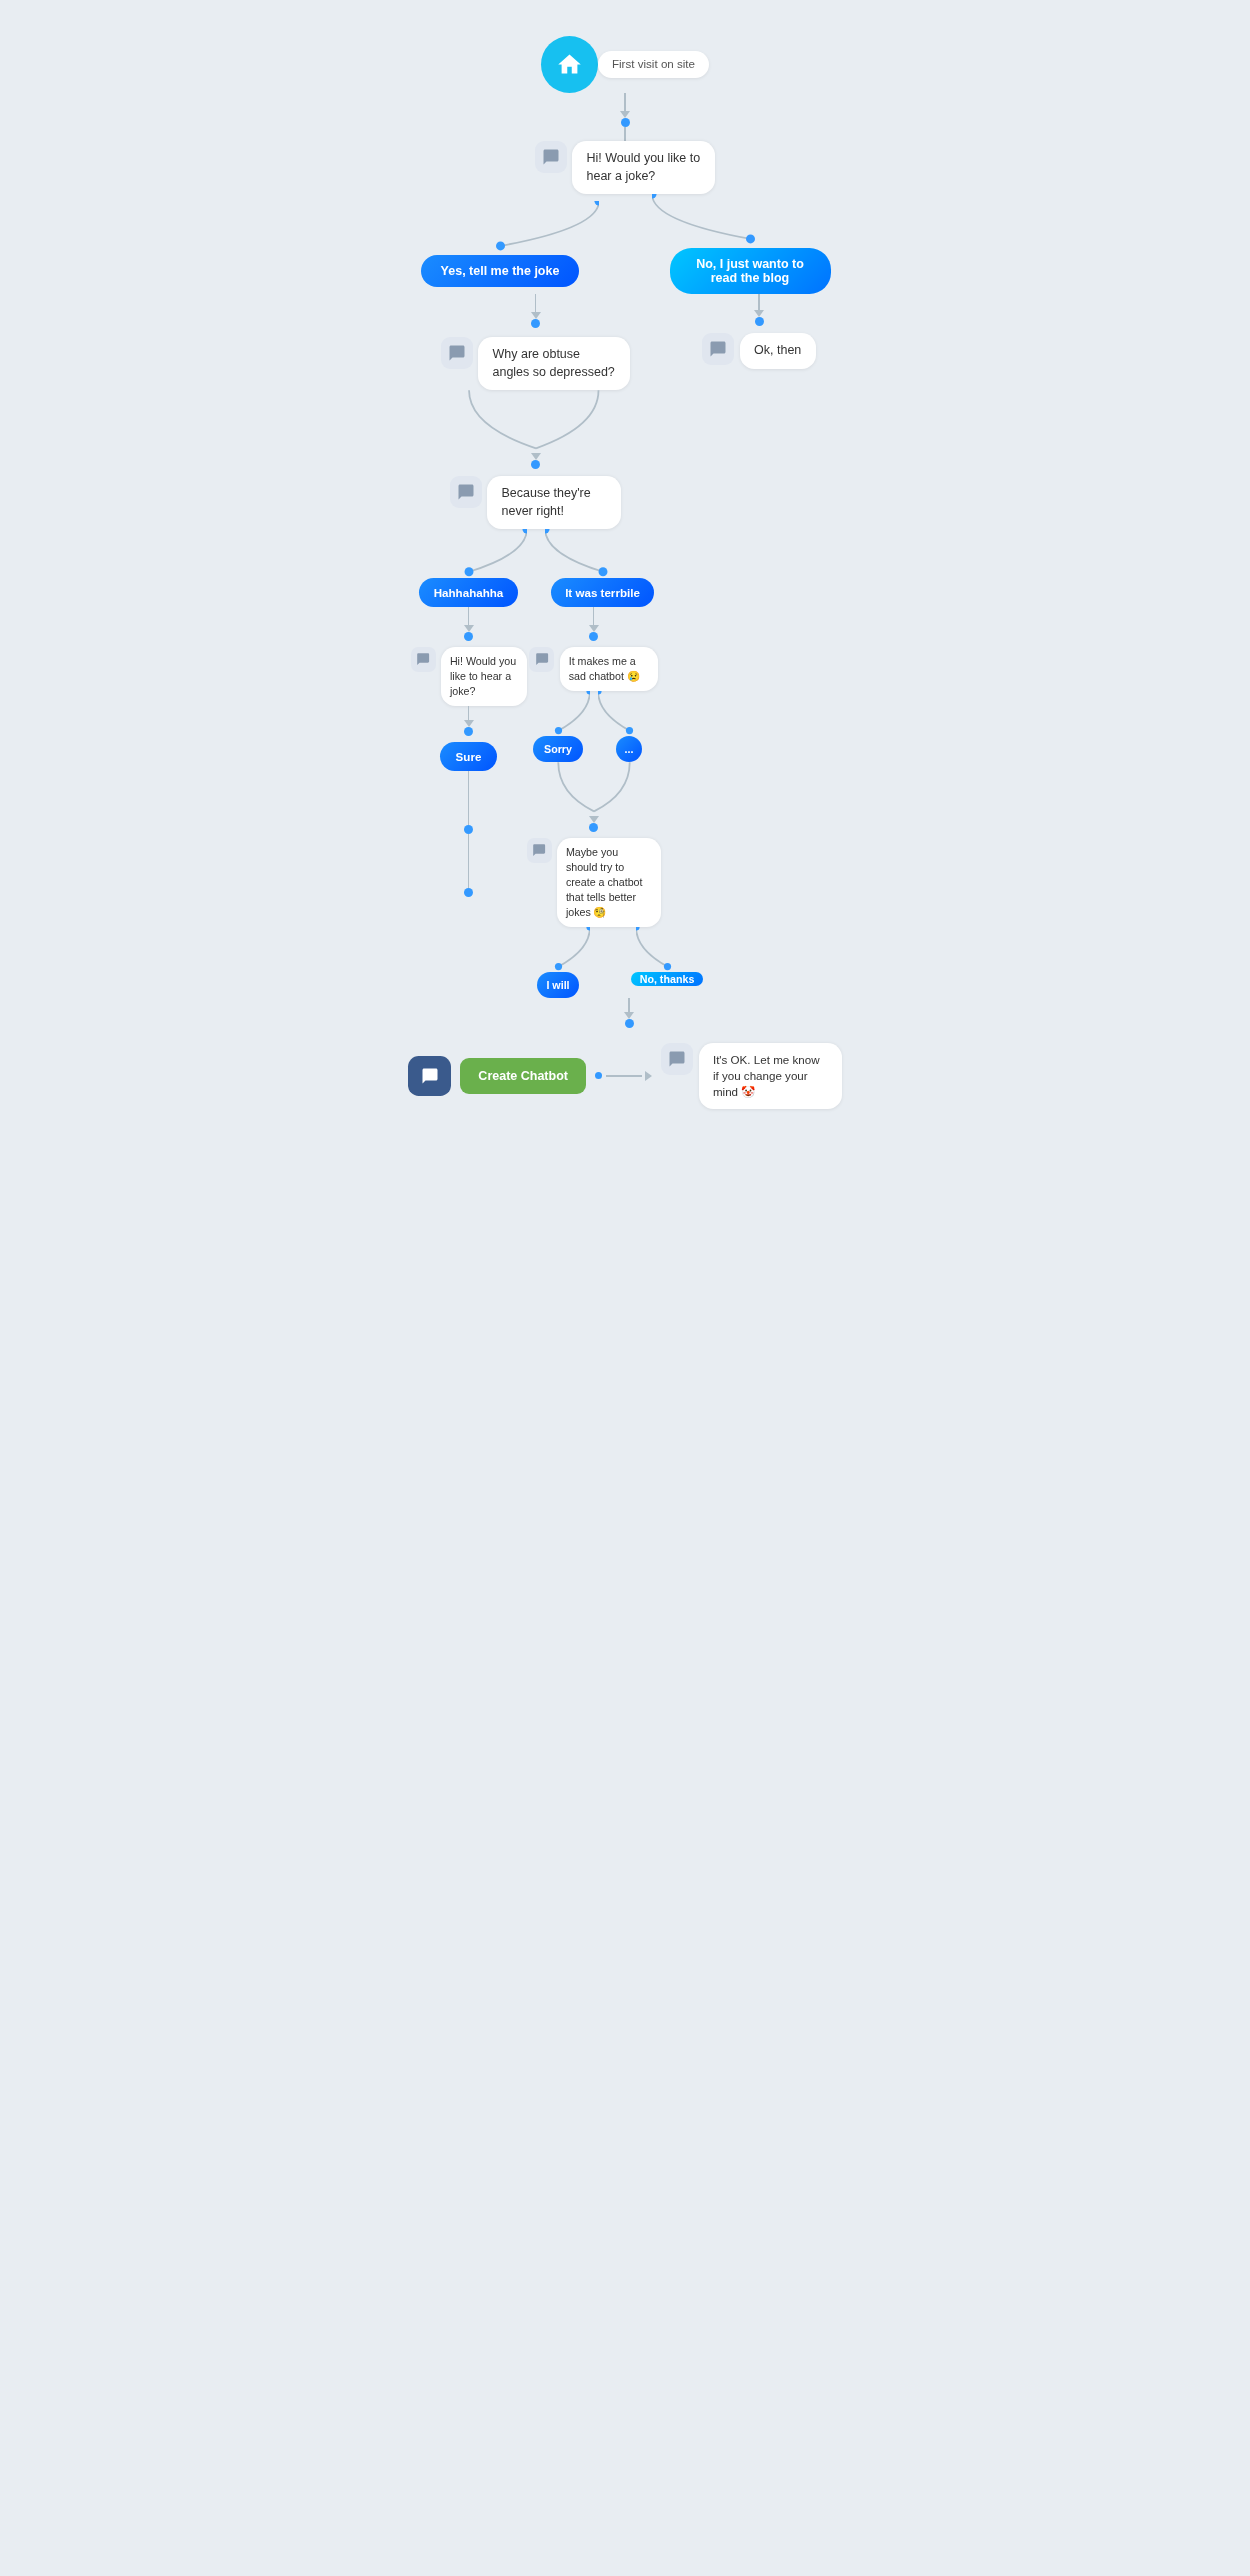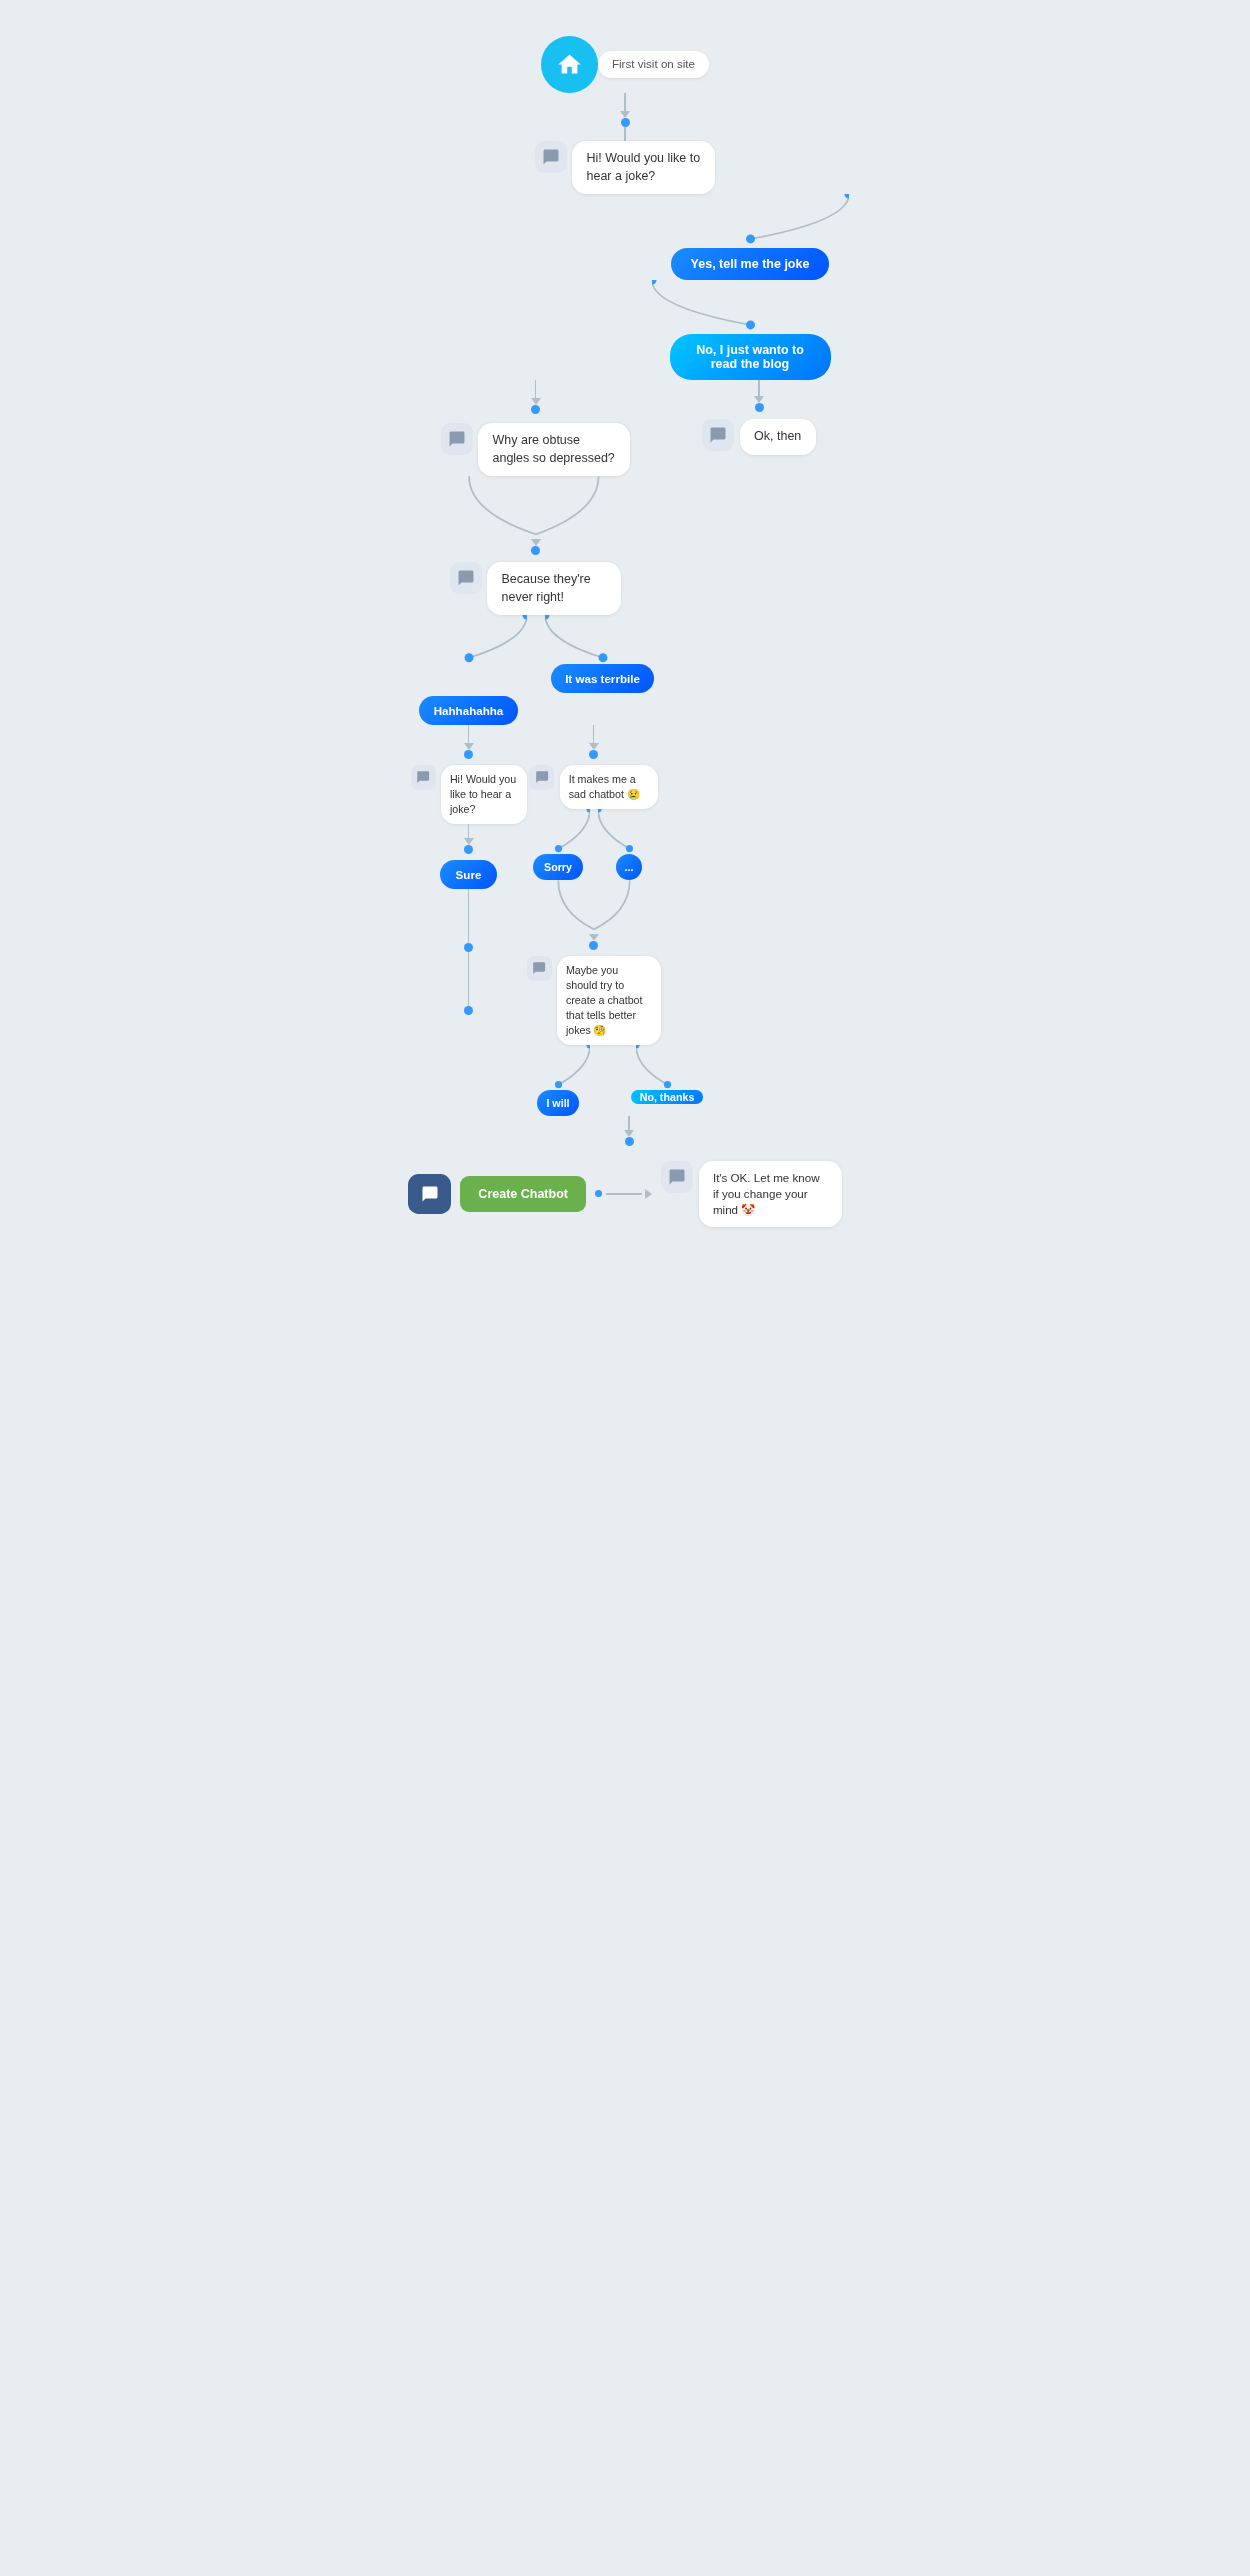"Yes, tell me the joke" div { align-items: flex-end -> center; flex-direction: column -> row }
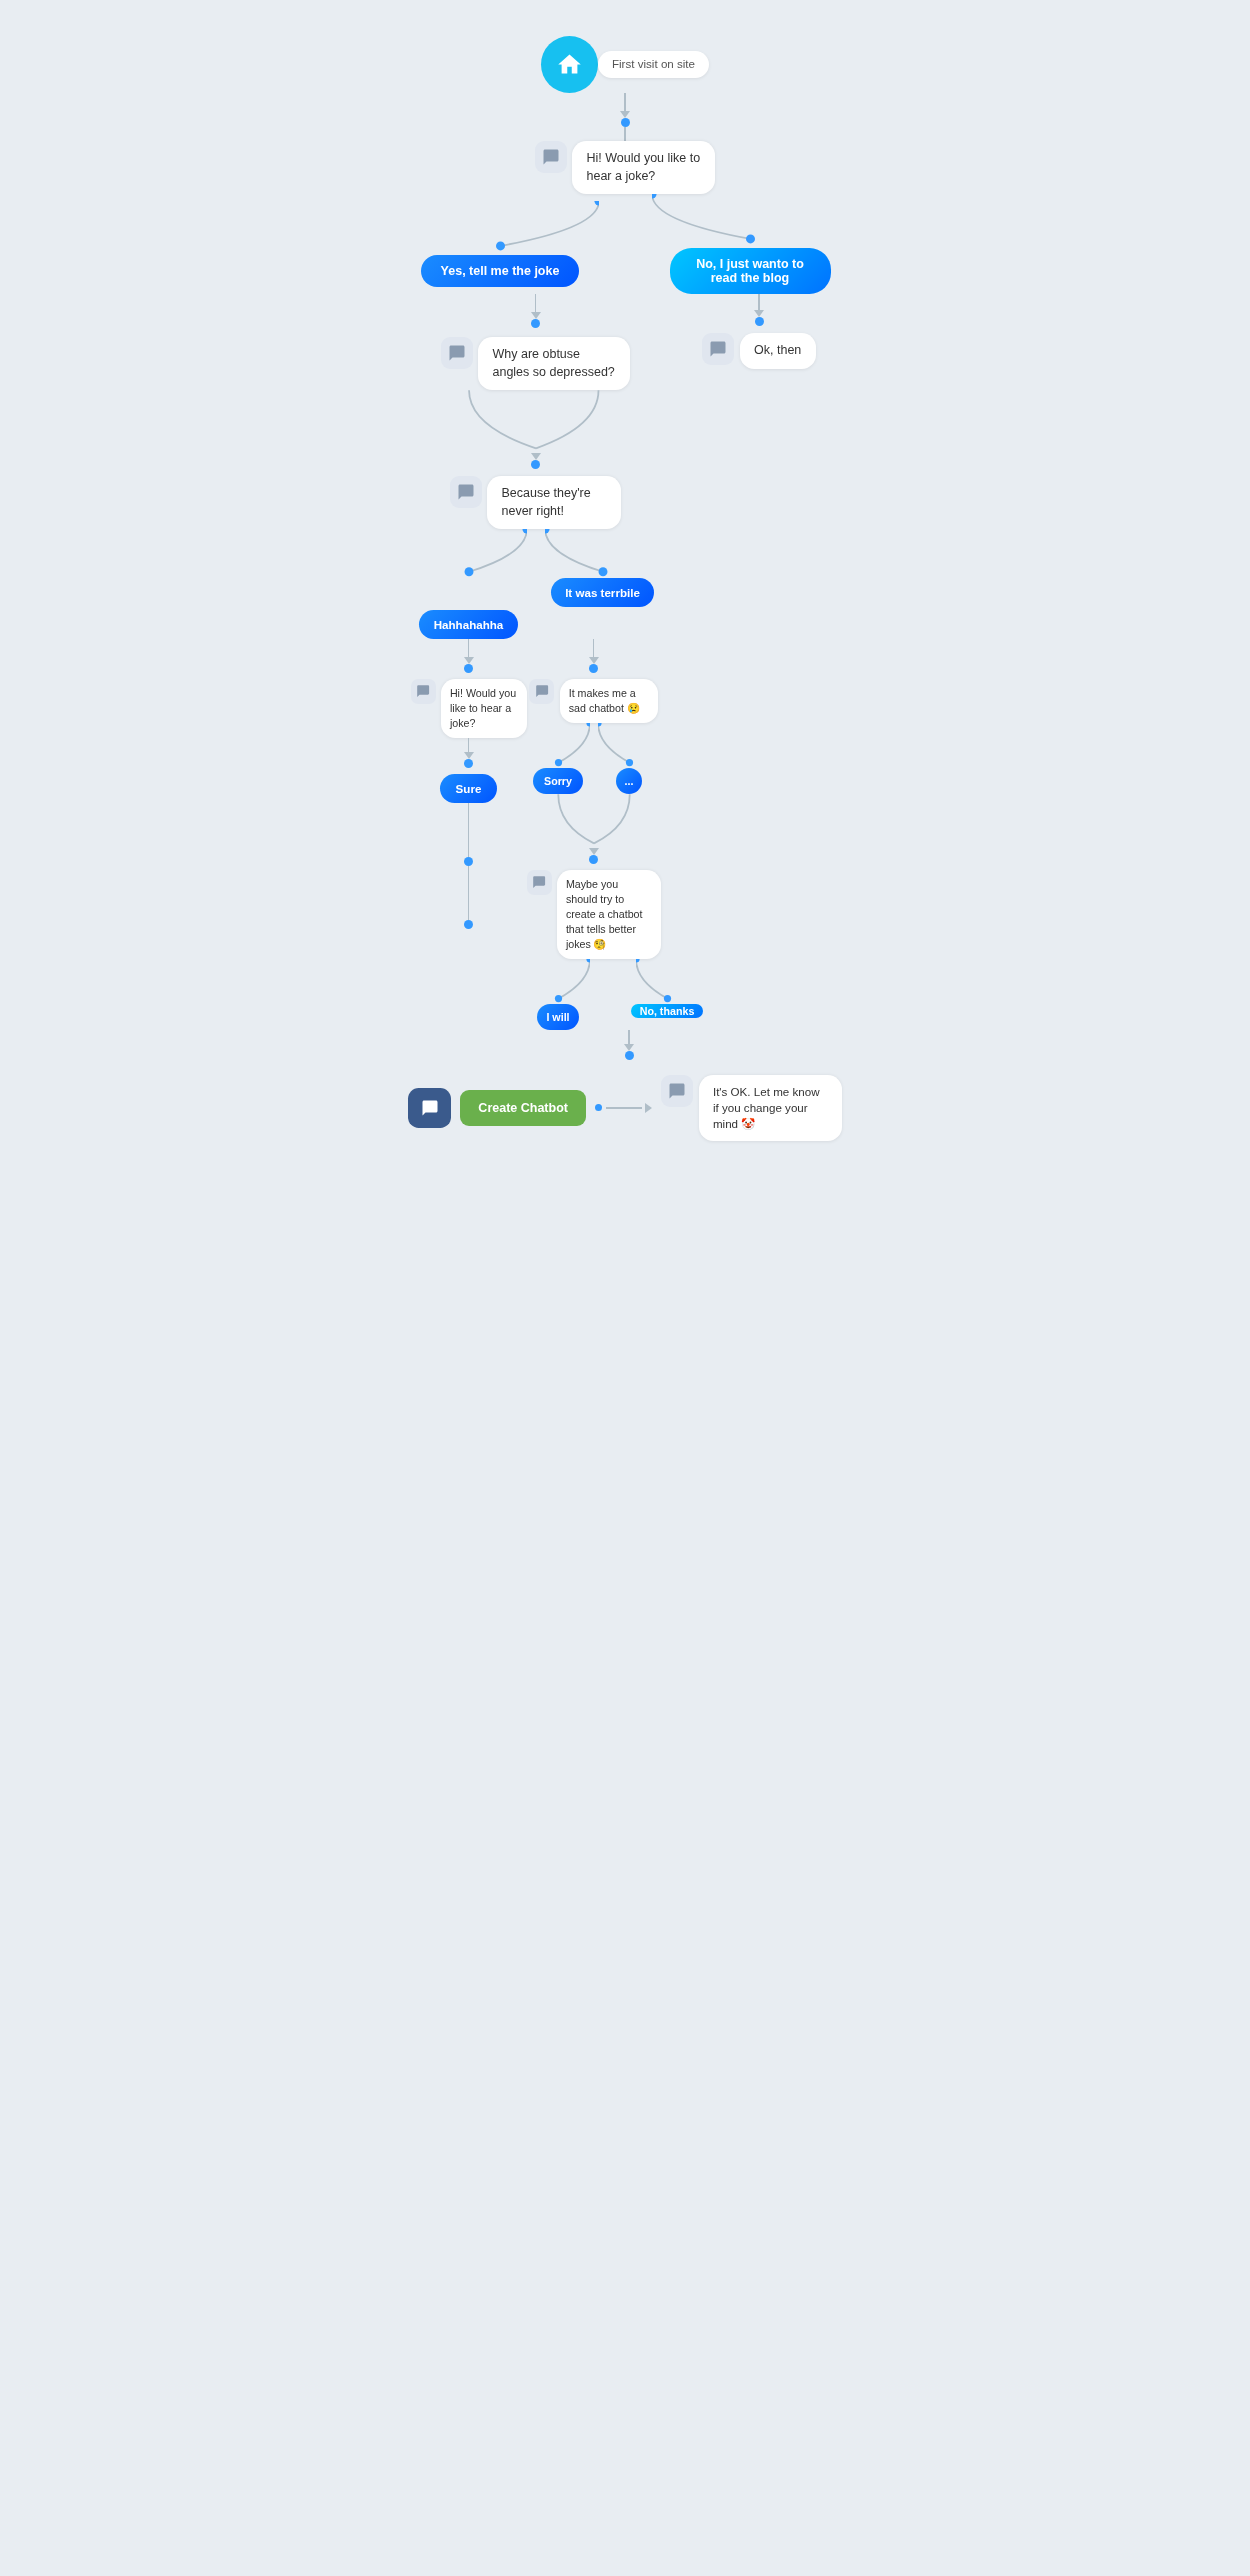"Hahhahahha" div.col { gap: 32px -> none }
